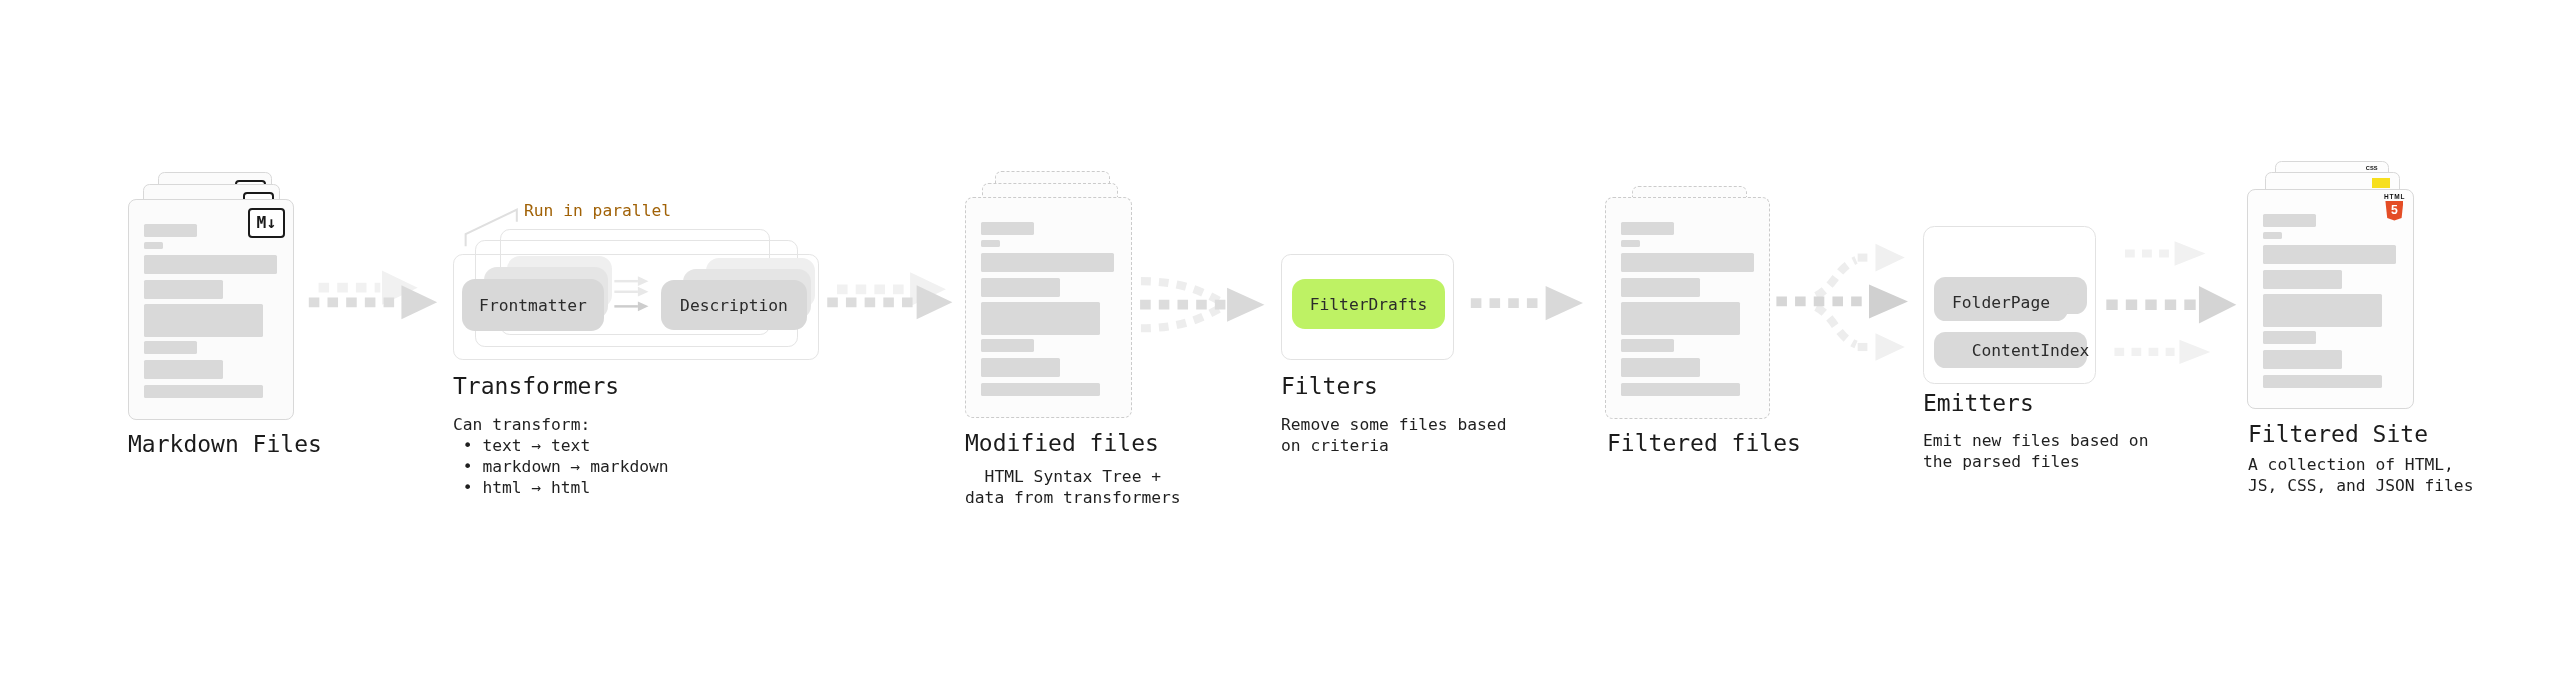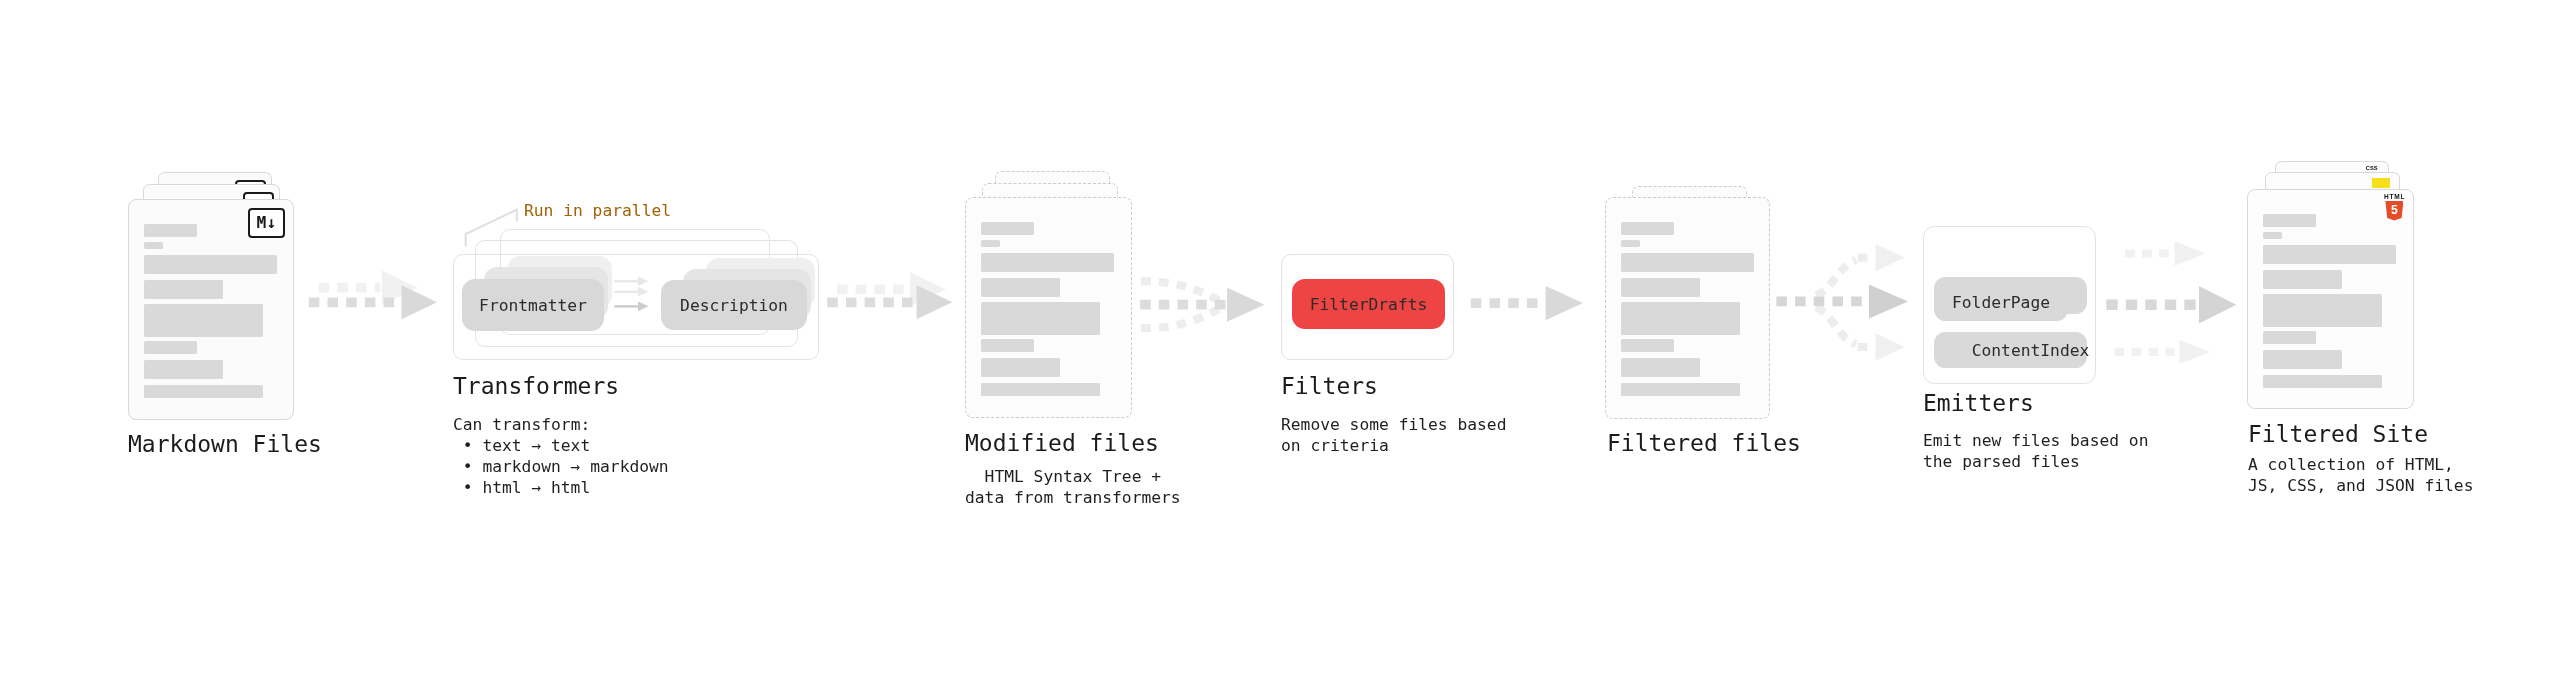"FilterDrafts" div.pill { background: #ef4444 -> #bef264 }
